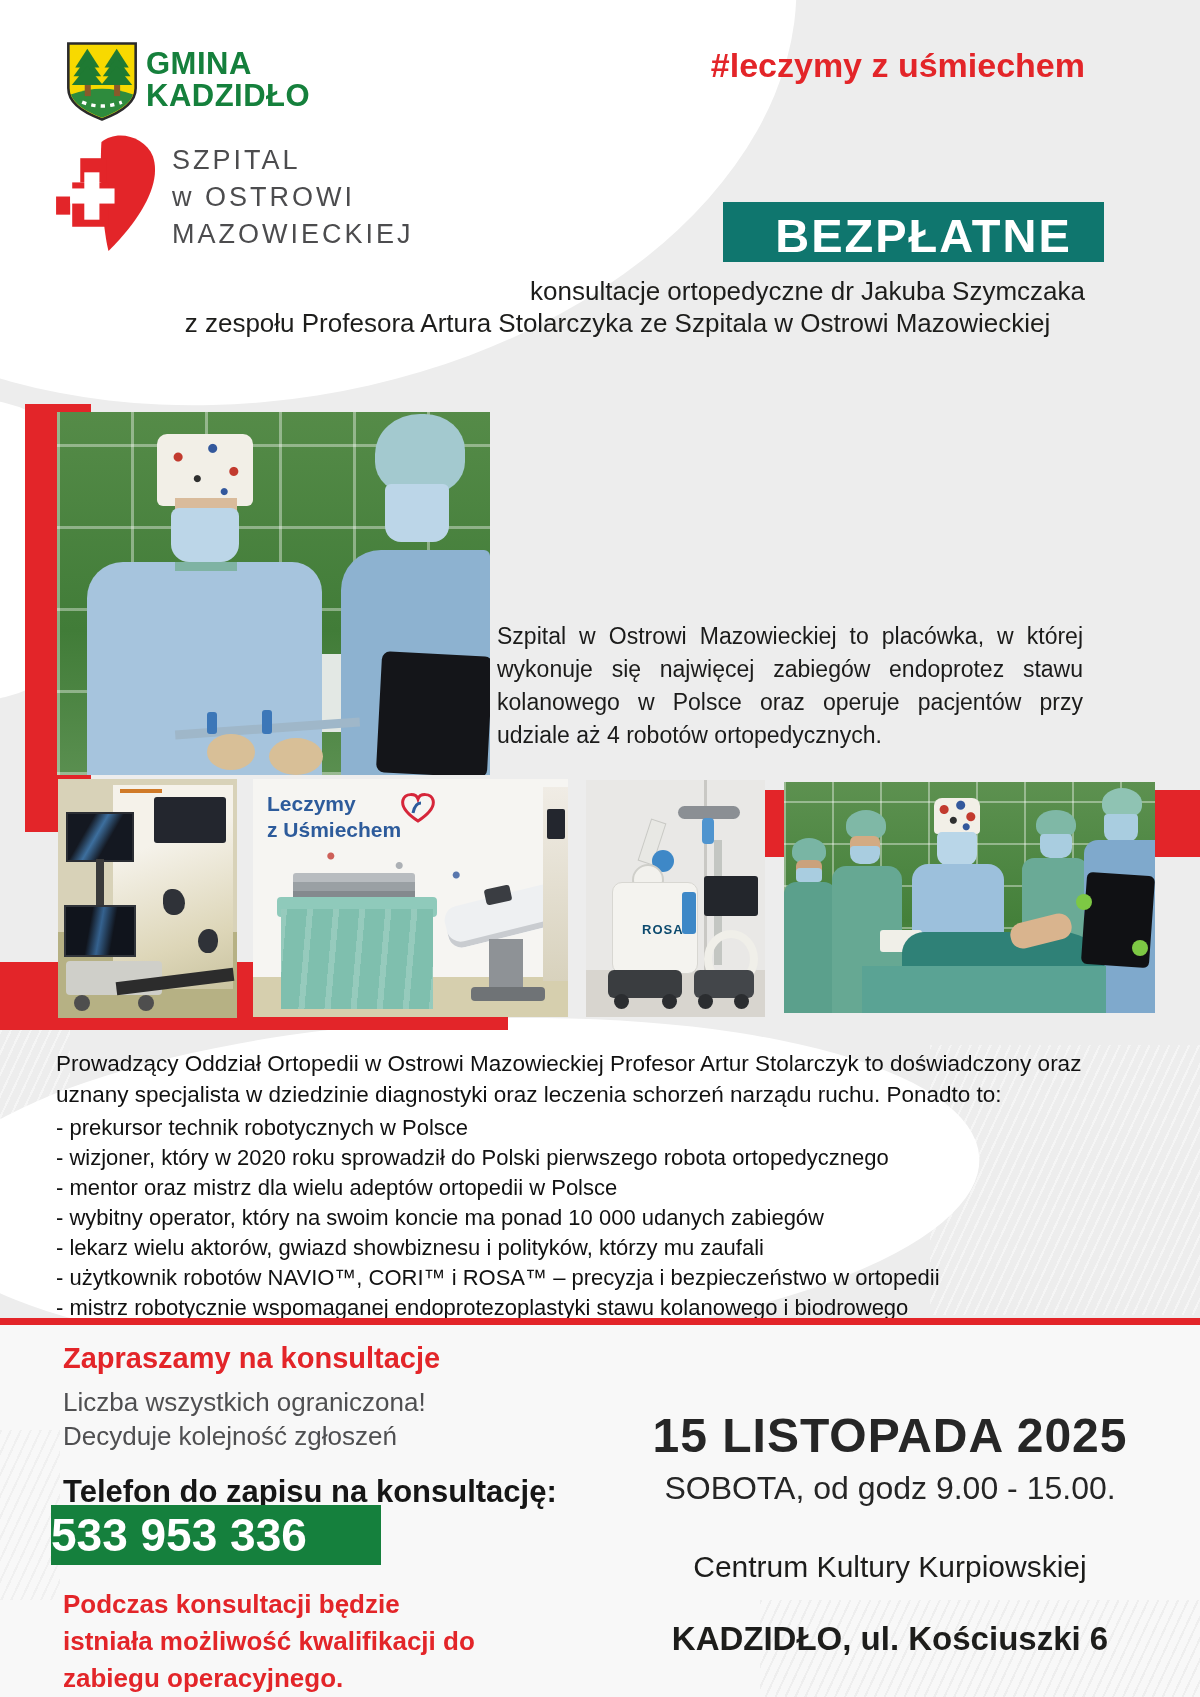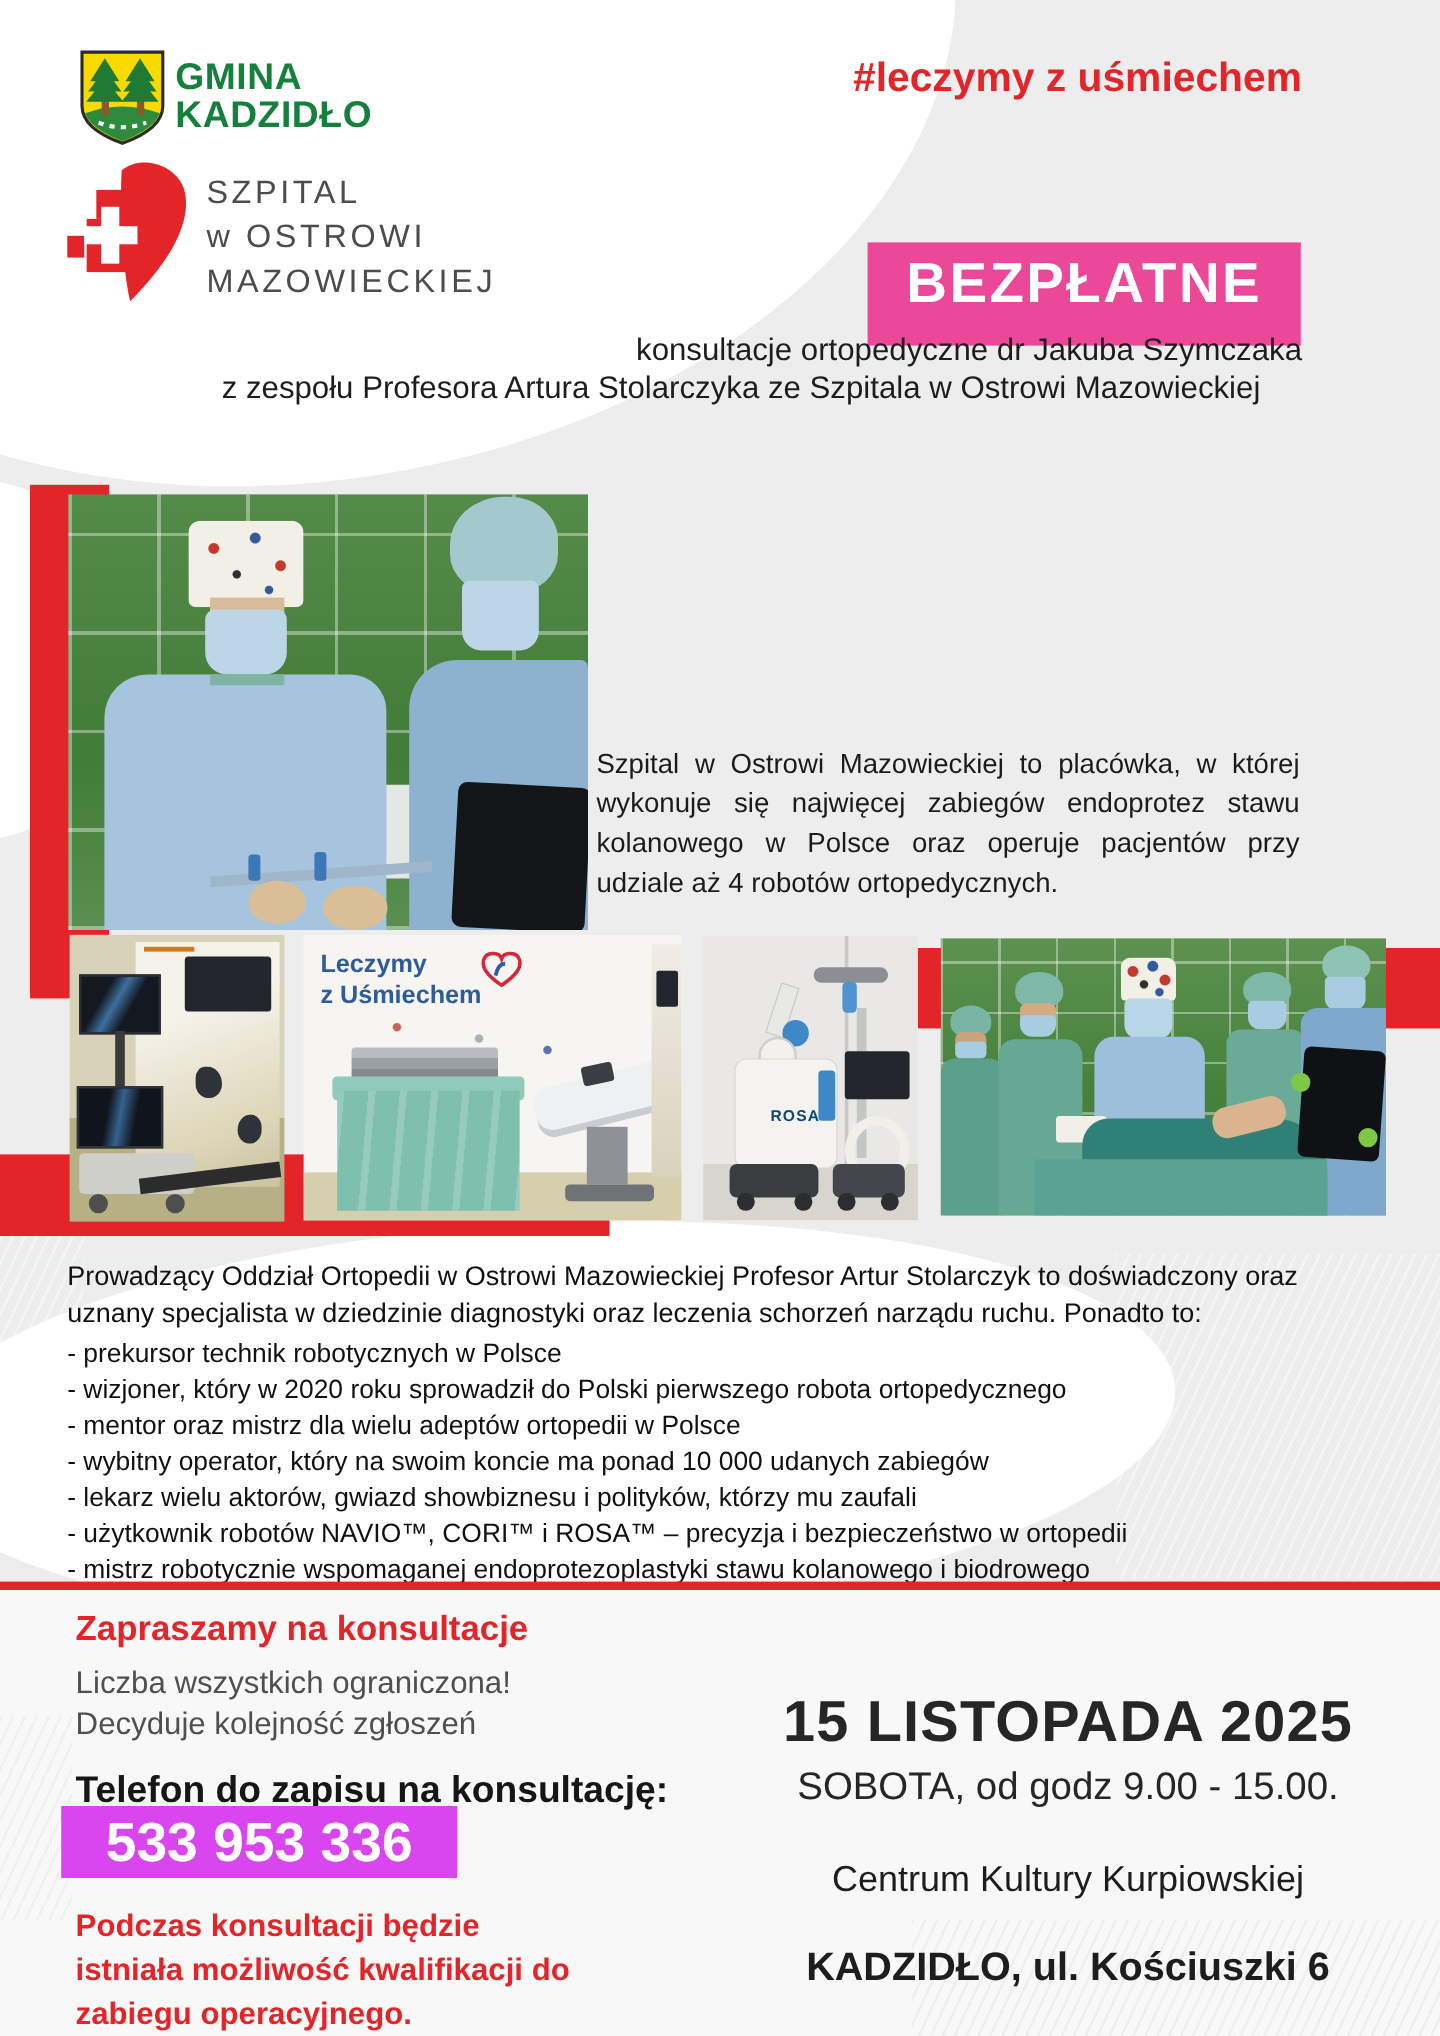"BEZPŁATNE" .badge { background: #ec4899 -> #0f766e; height: 86px -> 60px; padding-left: none -> 20px }
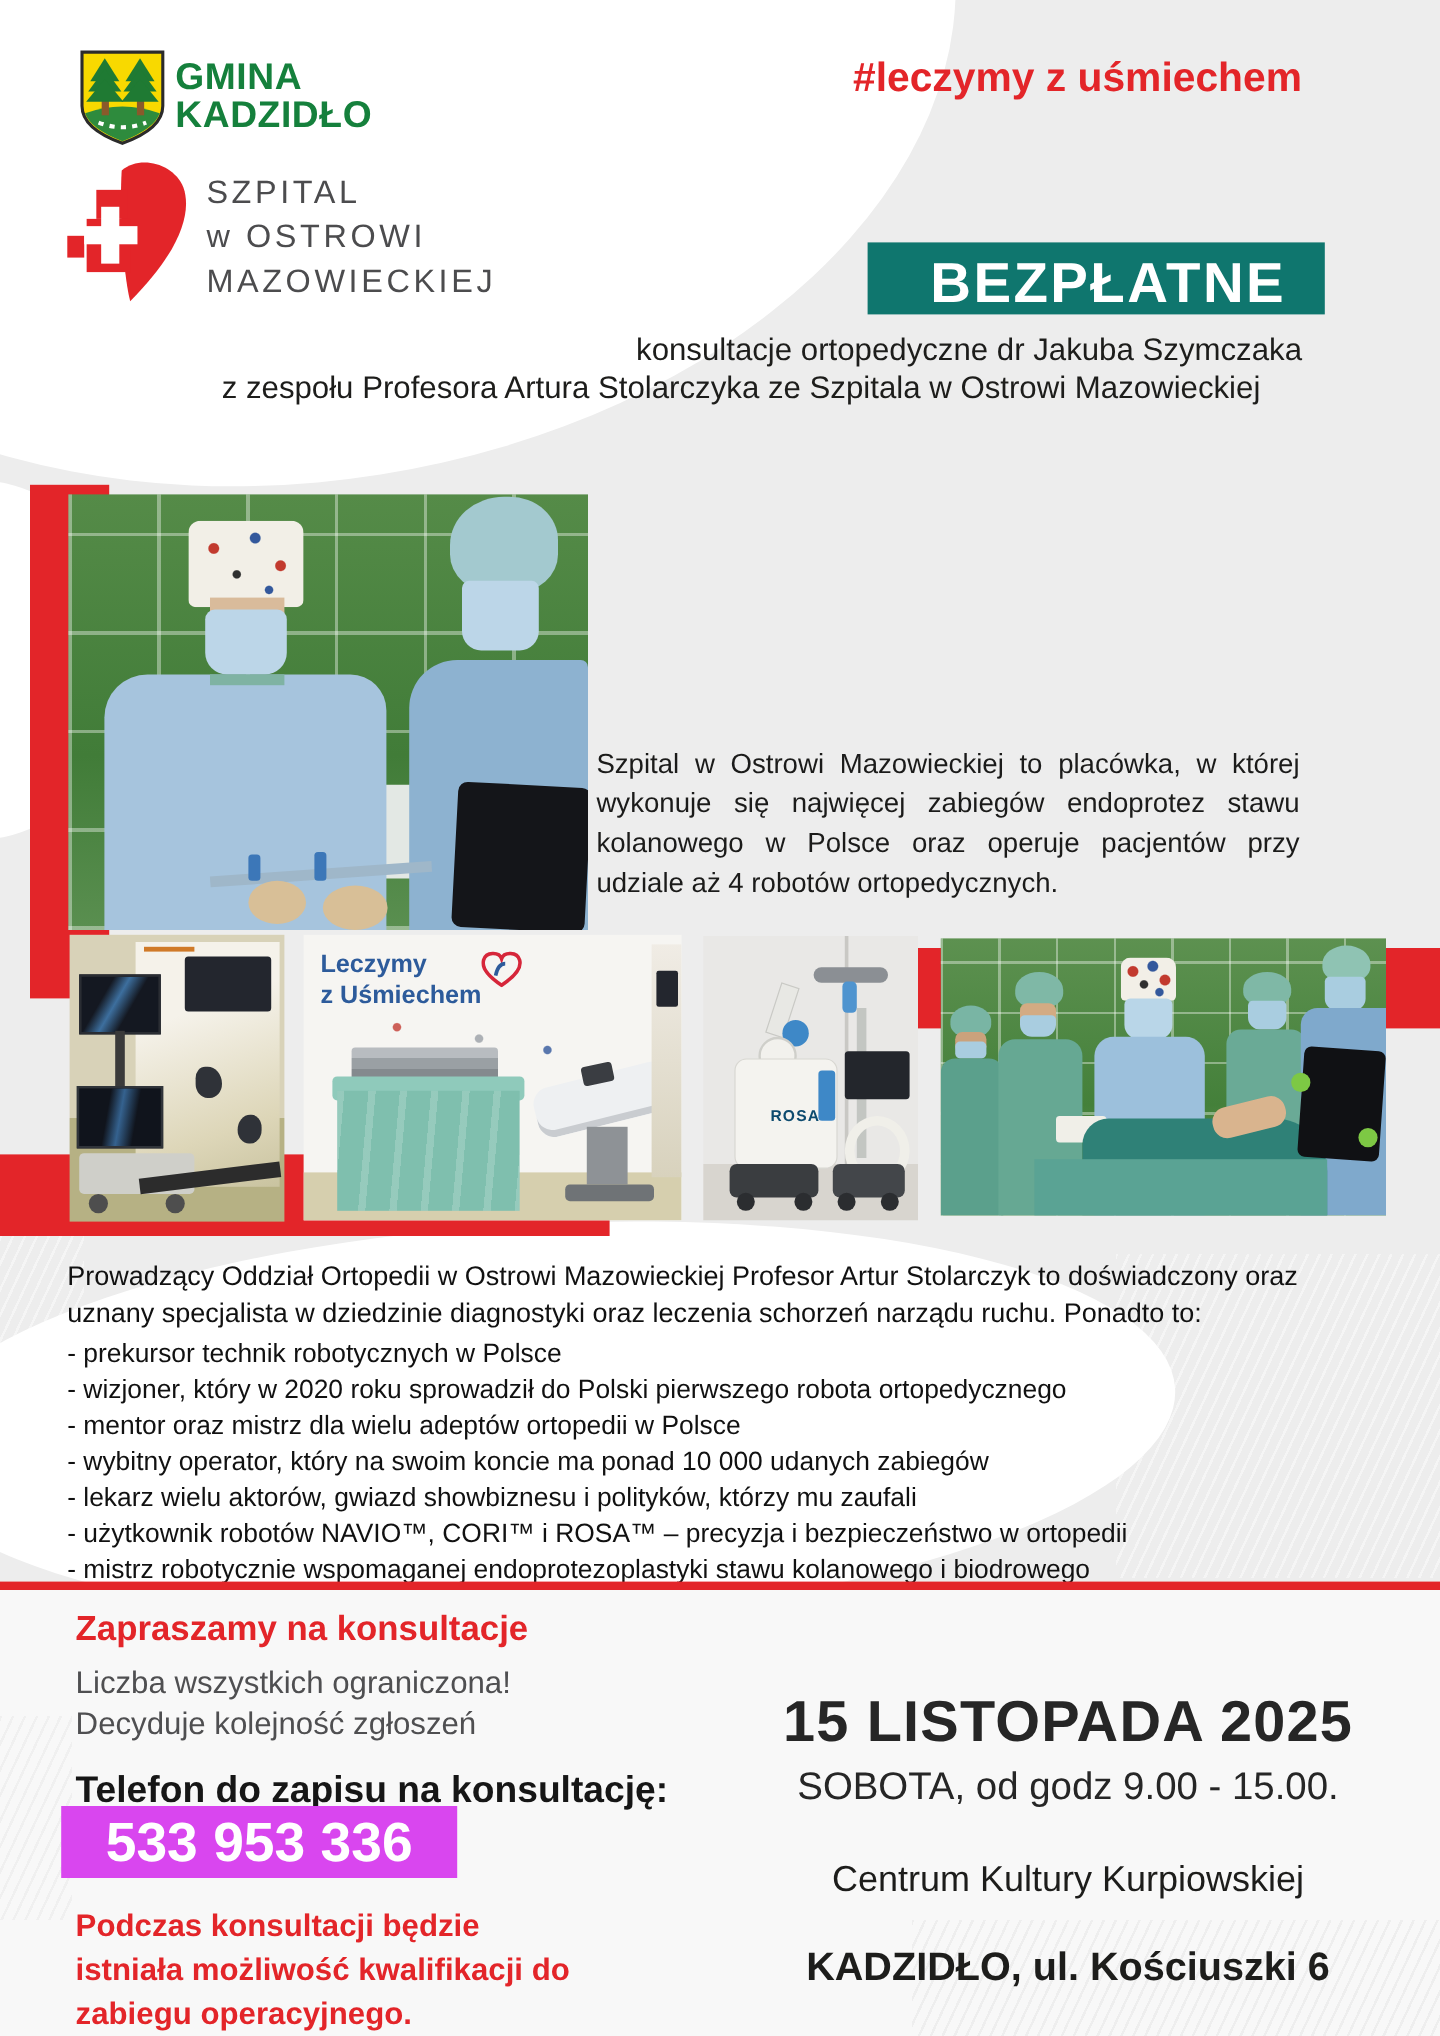"533 953 336" .phone-box { background: #d946ef -> #15803d; text-align: center -> none }
